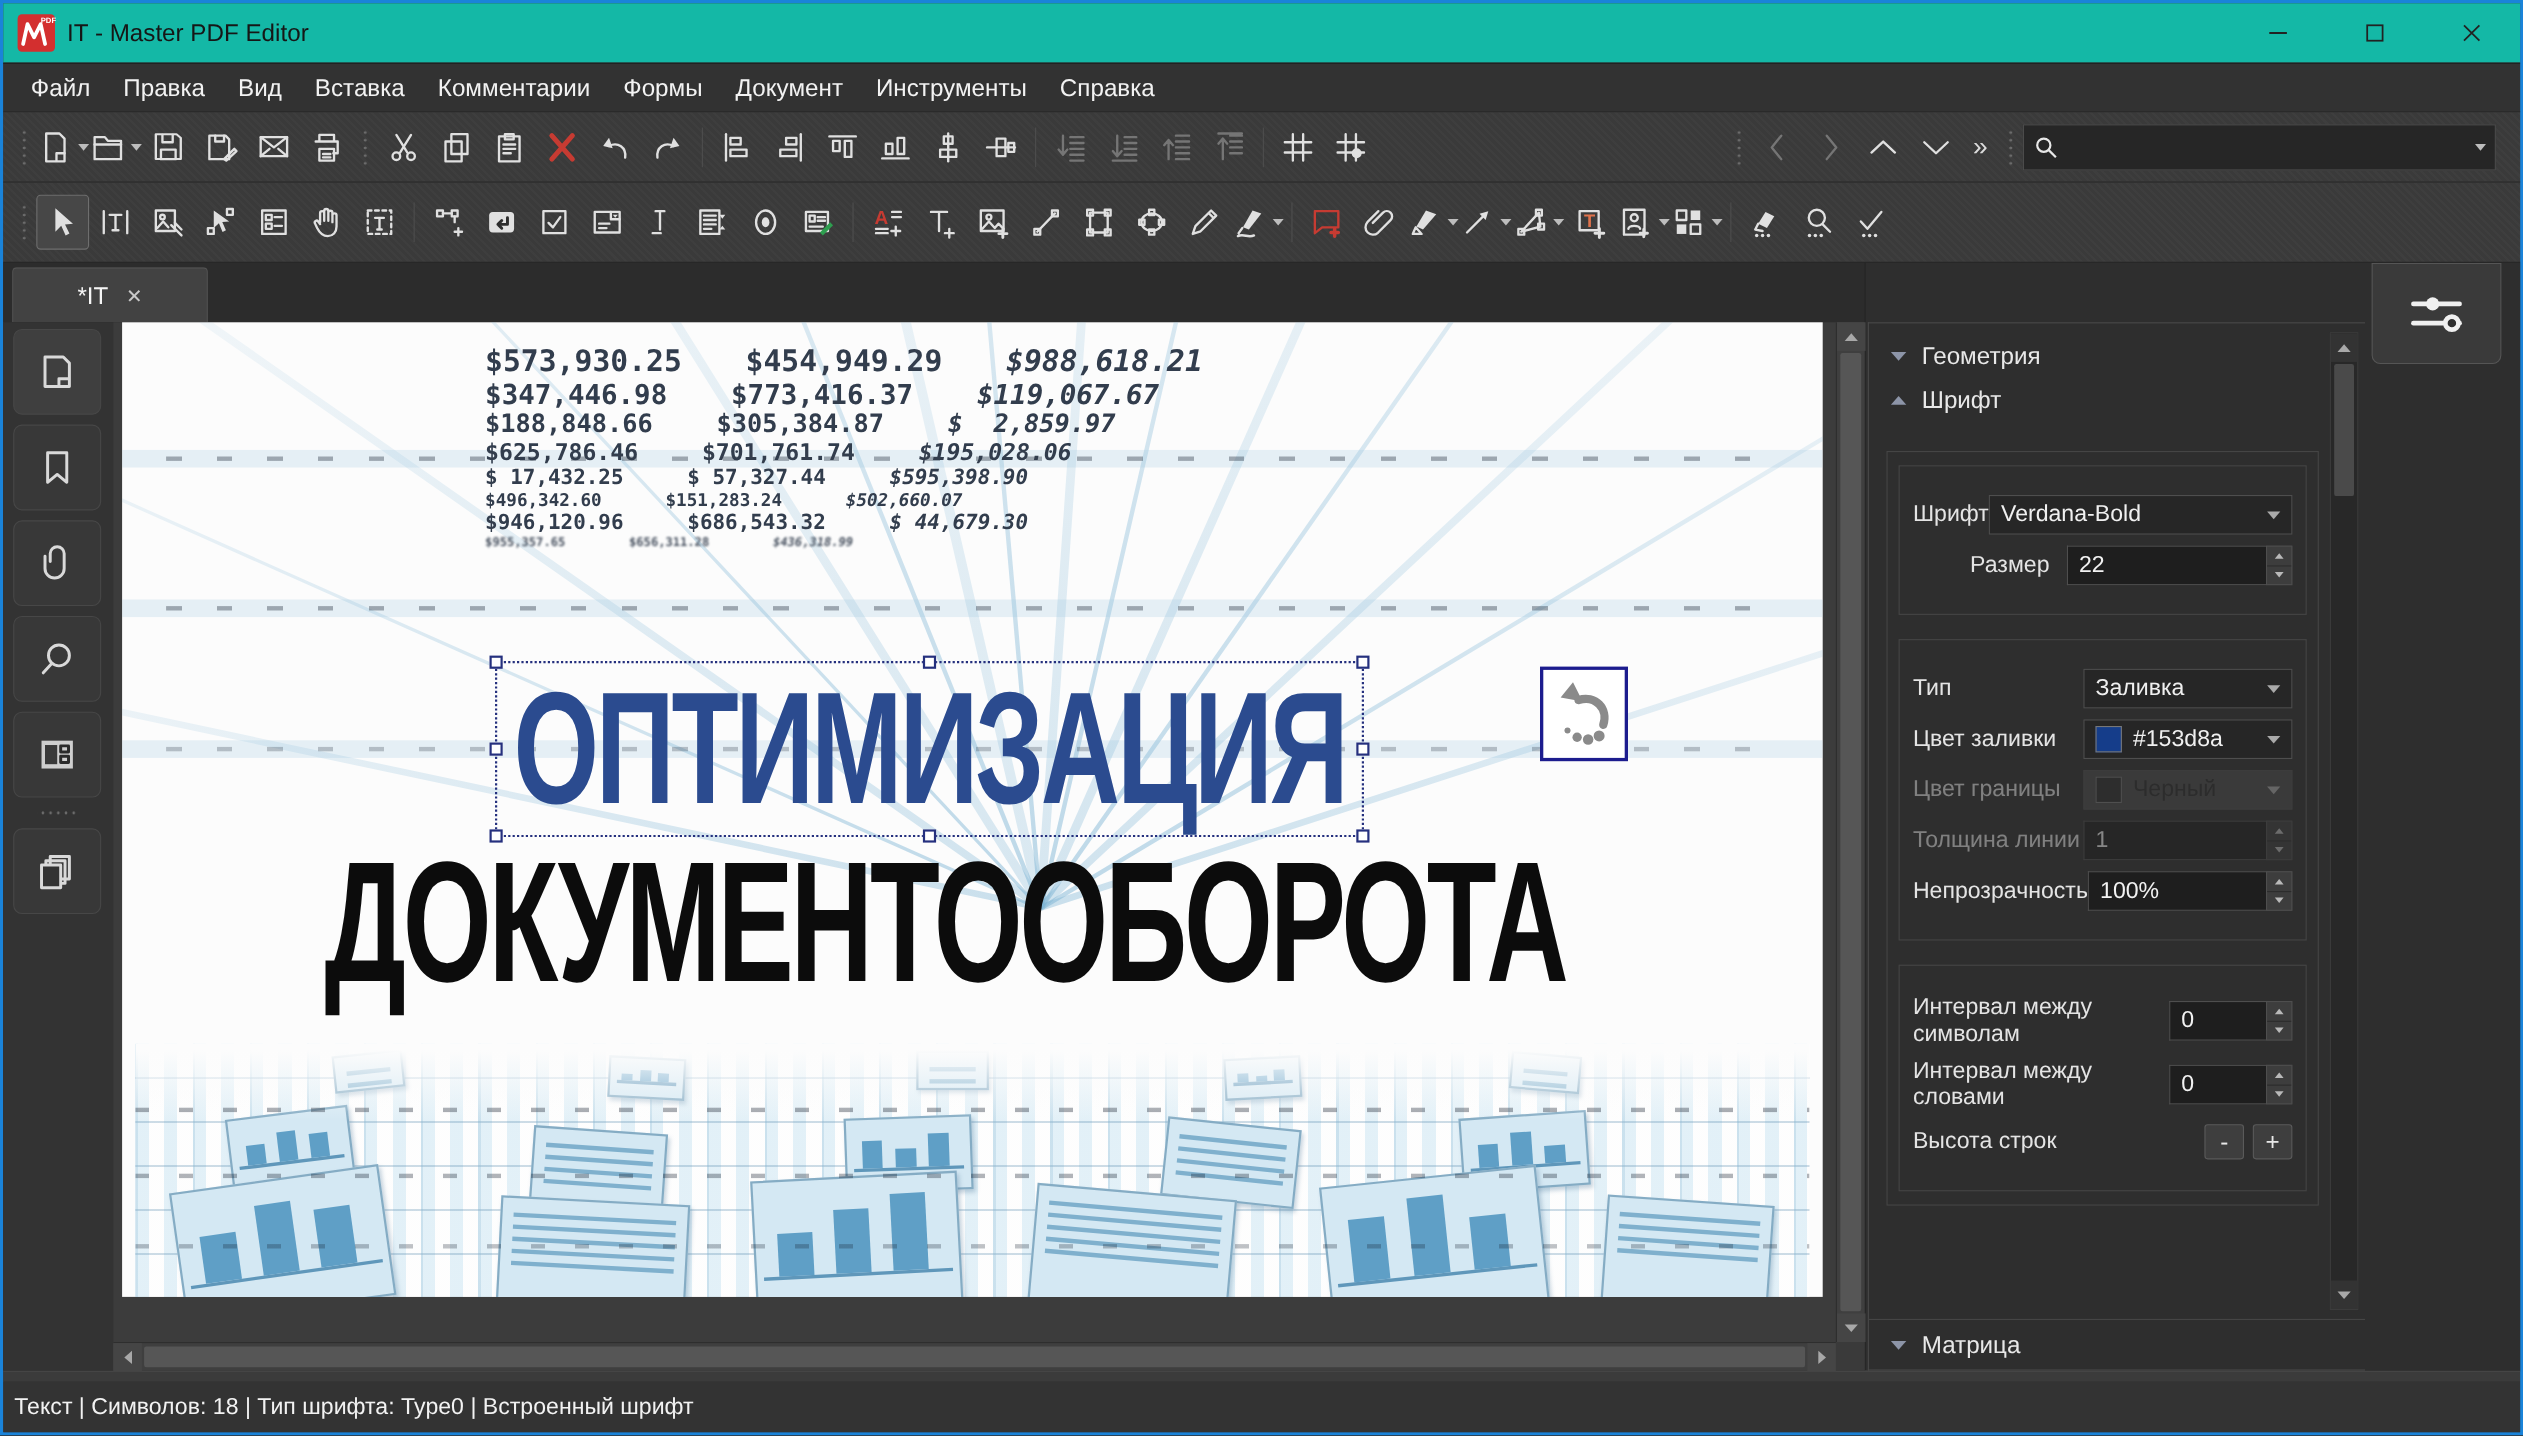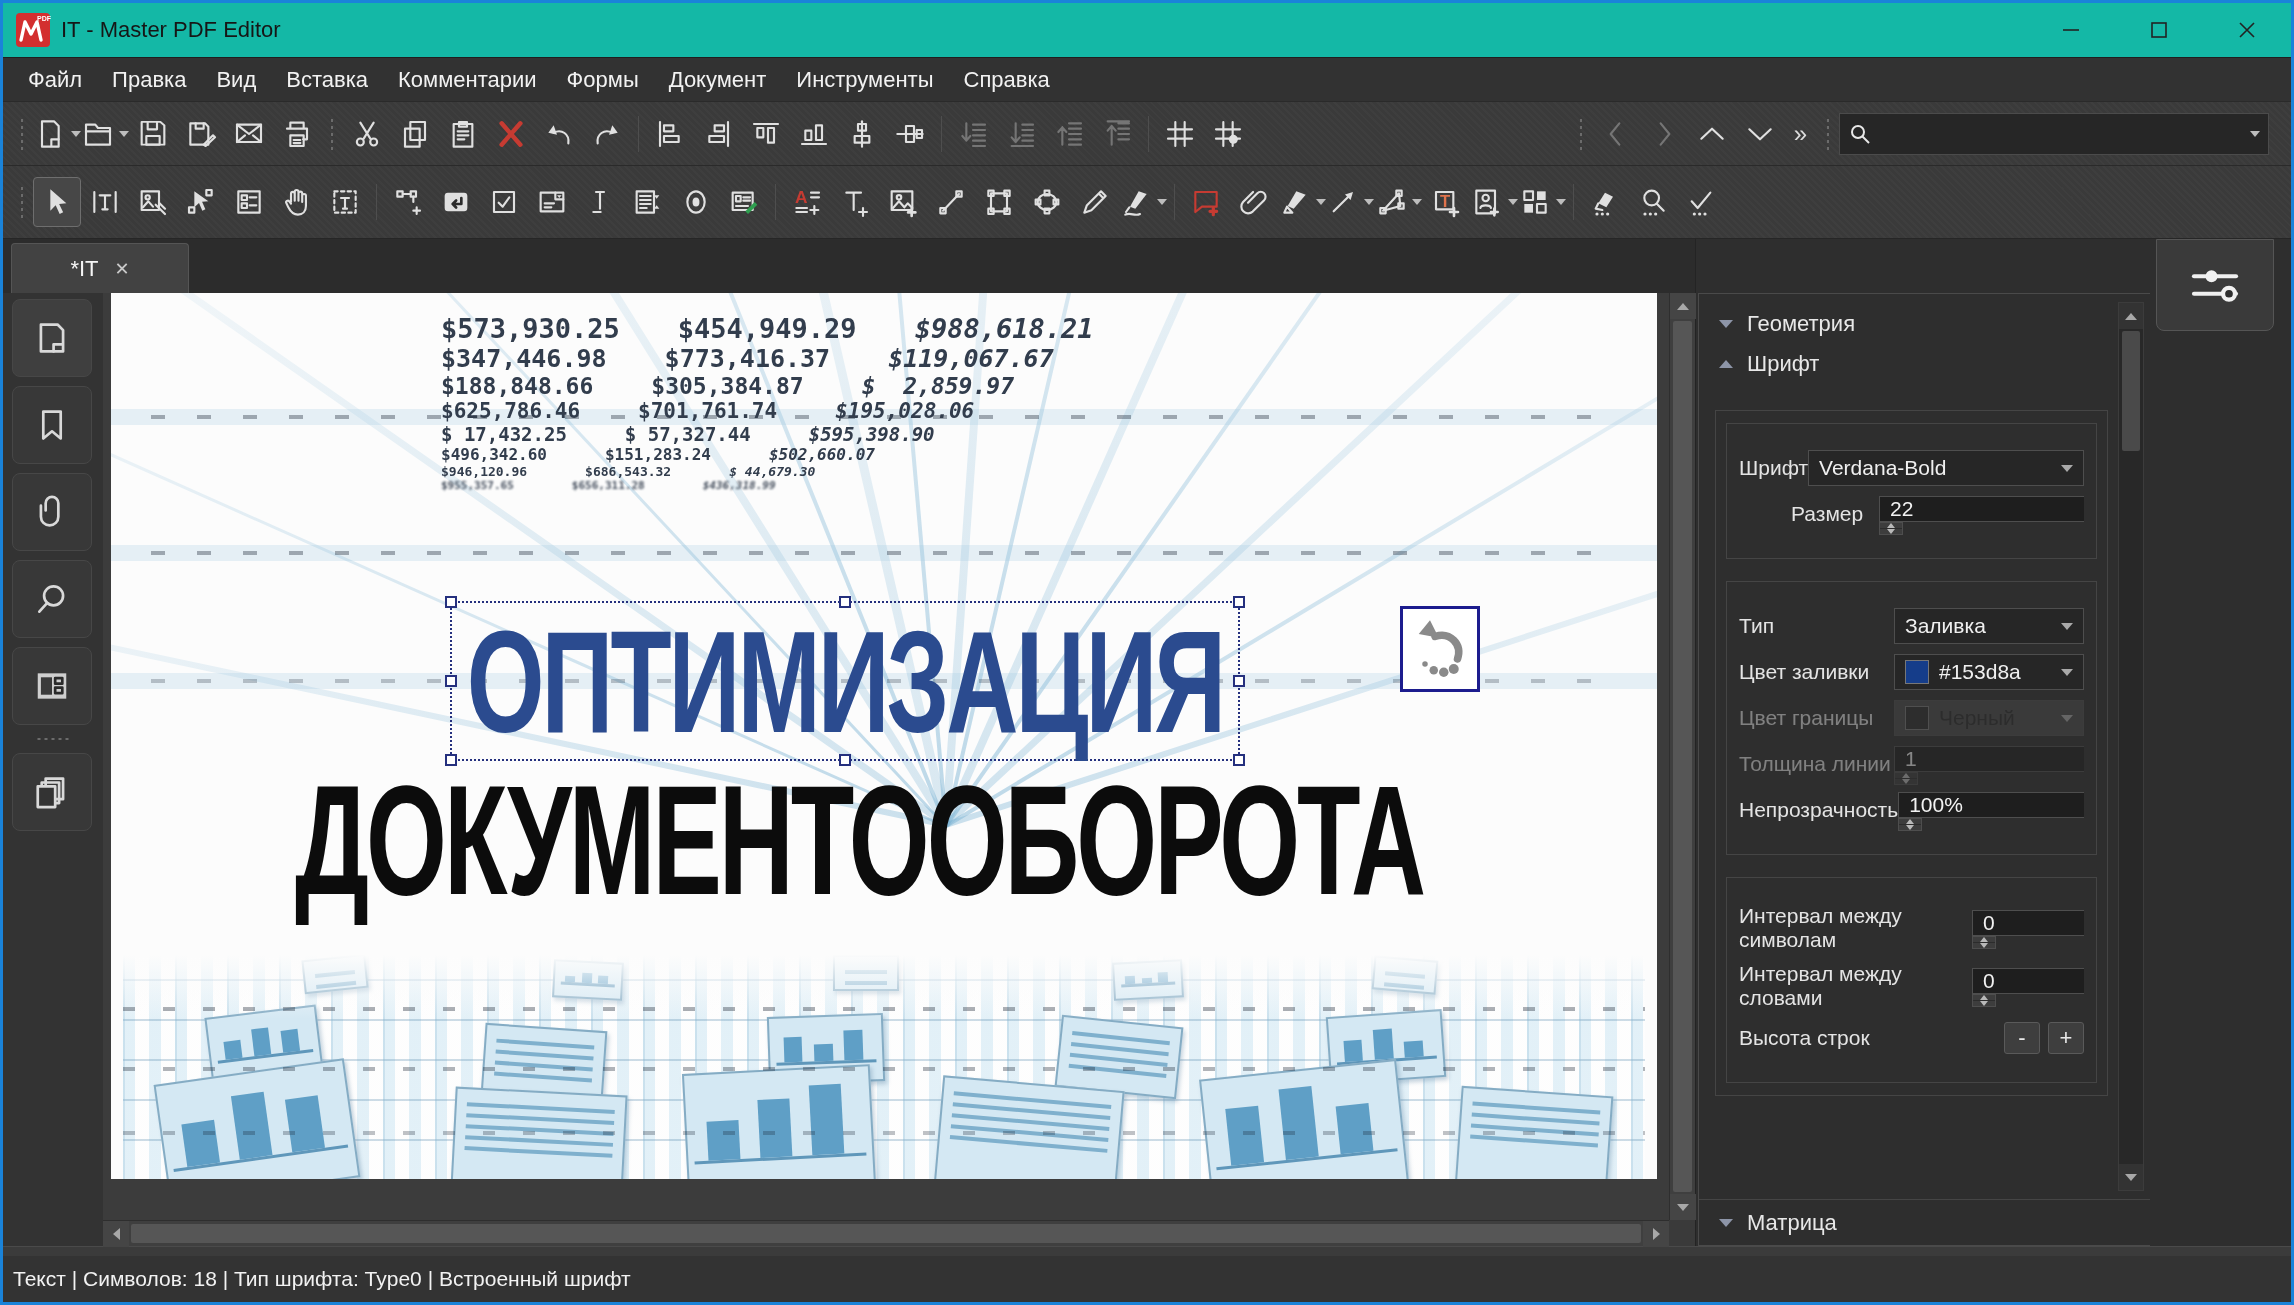"$946,120.96" .mr6 { font-size: 13px -> 19px }
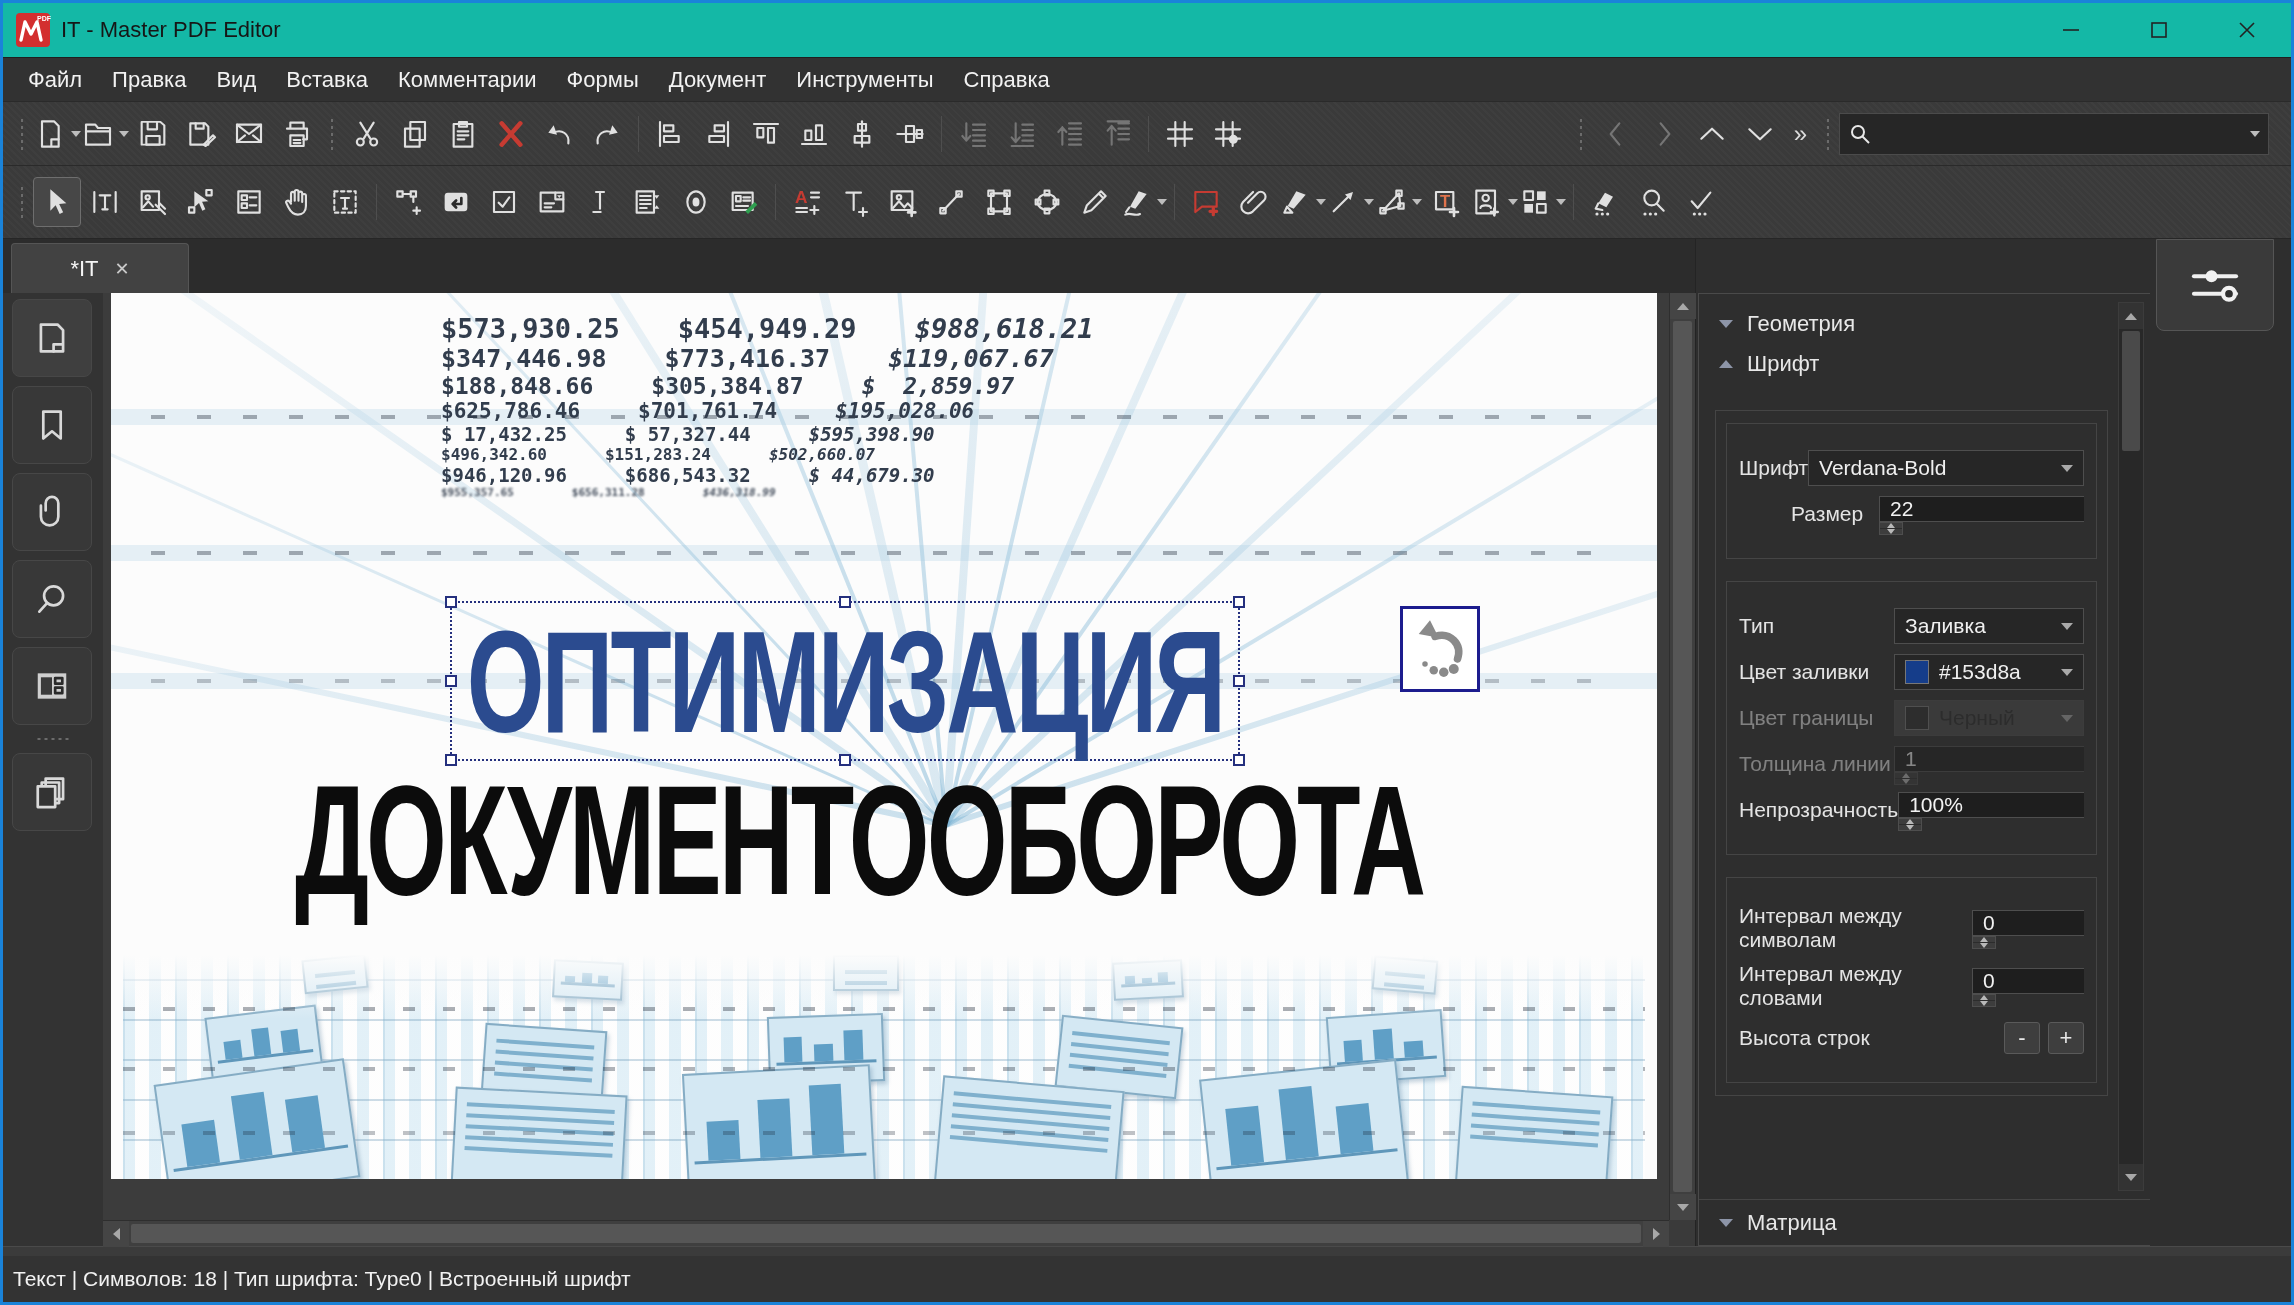"22" .spin { flex-direction: column -> none }
